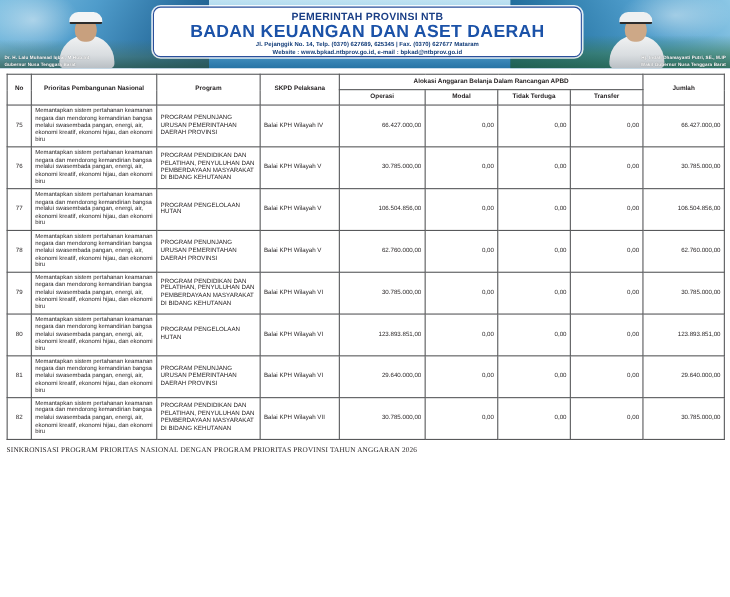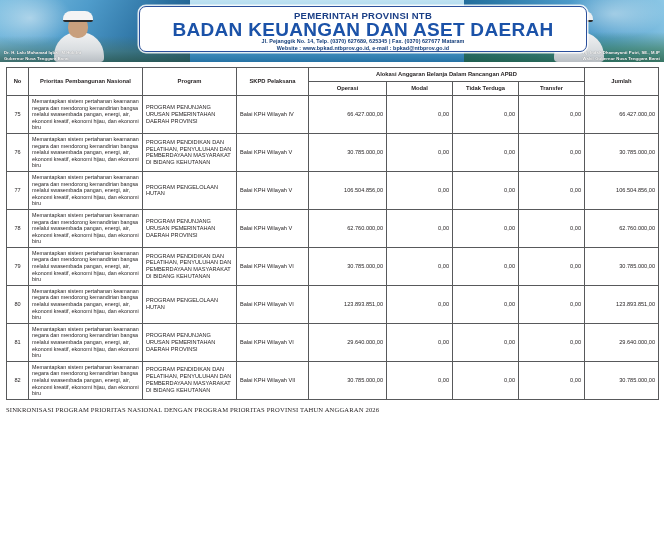"PEMERINTAH PROVINSI NTB" .plaque { width: 448px -> 390px }
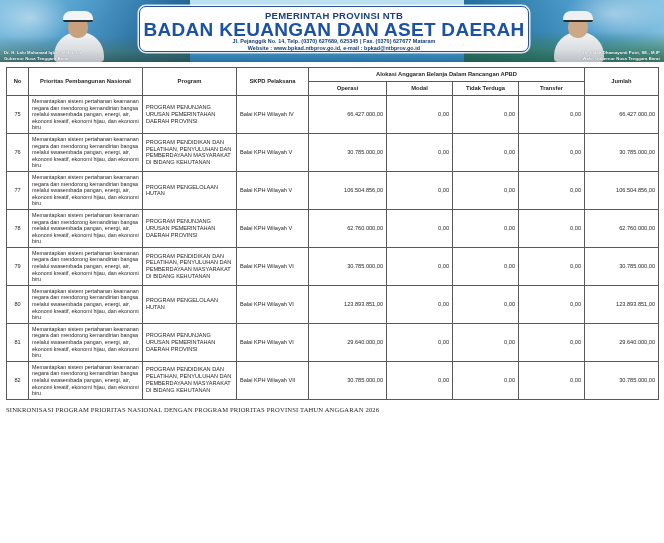"BADAN KEUANGAN DAN ASET DAERAH" .plaque .l2 { font-size: 19px -> 16px }
